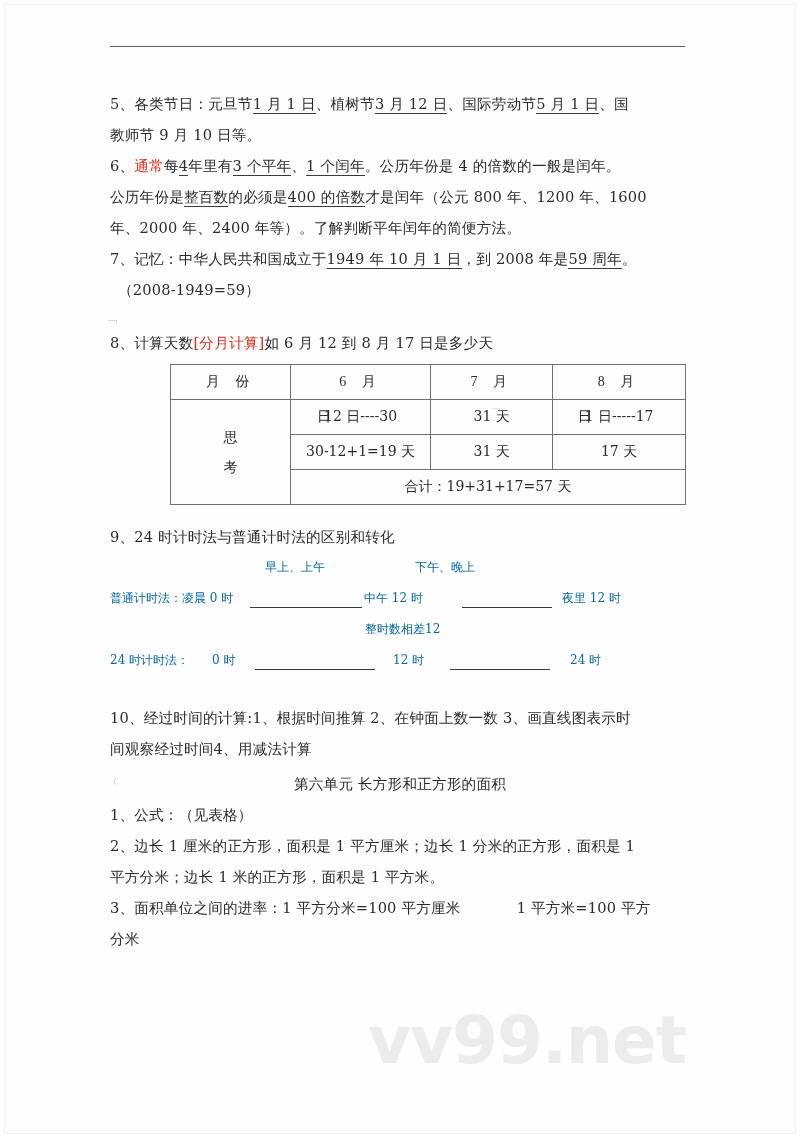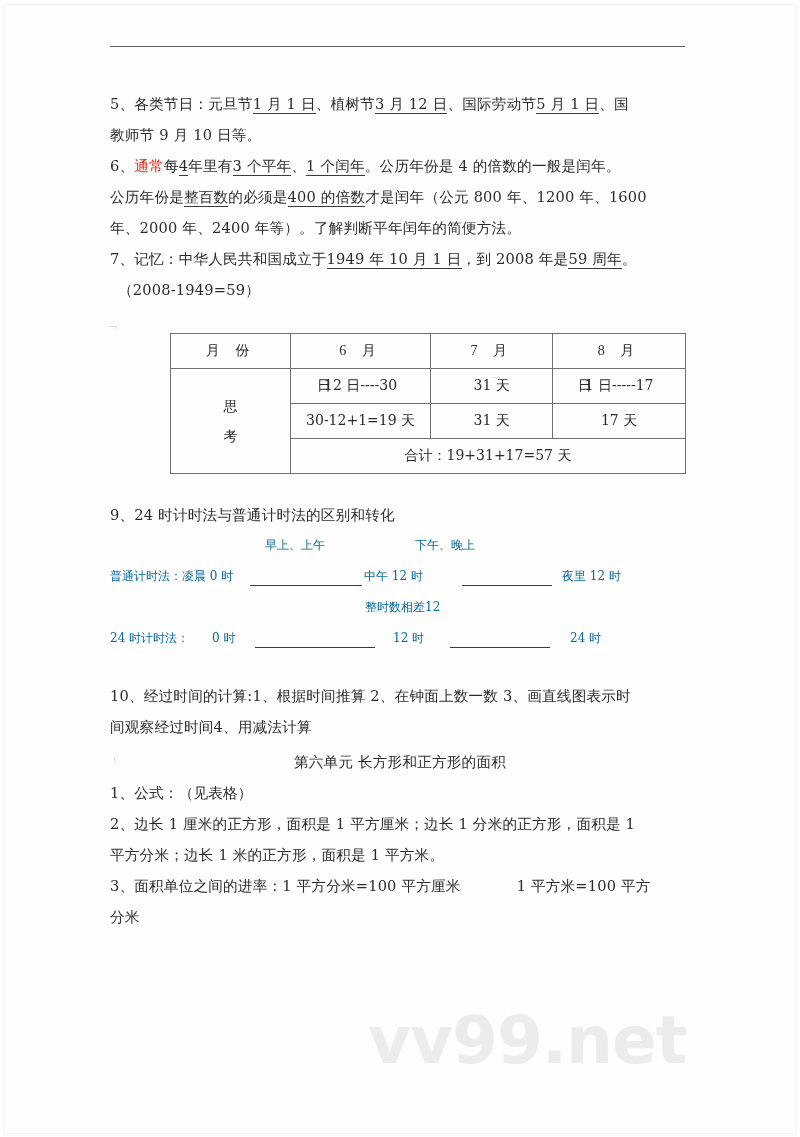"8、计算天数[分月计算]如 6 月 12 到" p.para { html: none -> <p><span>8、计算天数</span><span>[分月计算]</span><span>如 6 月 12 到 8 月 17 日是多少天</span></p> }
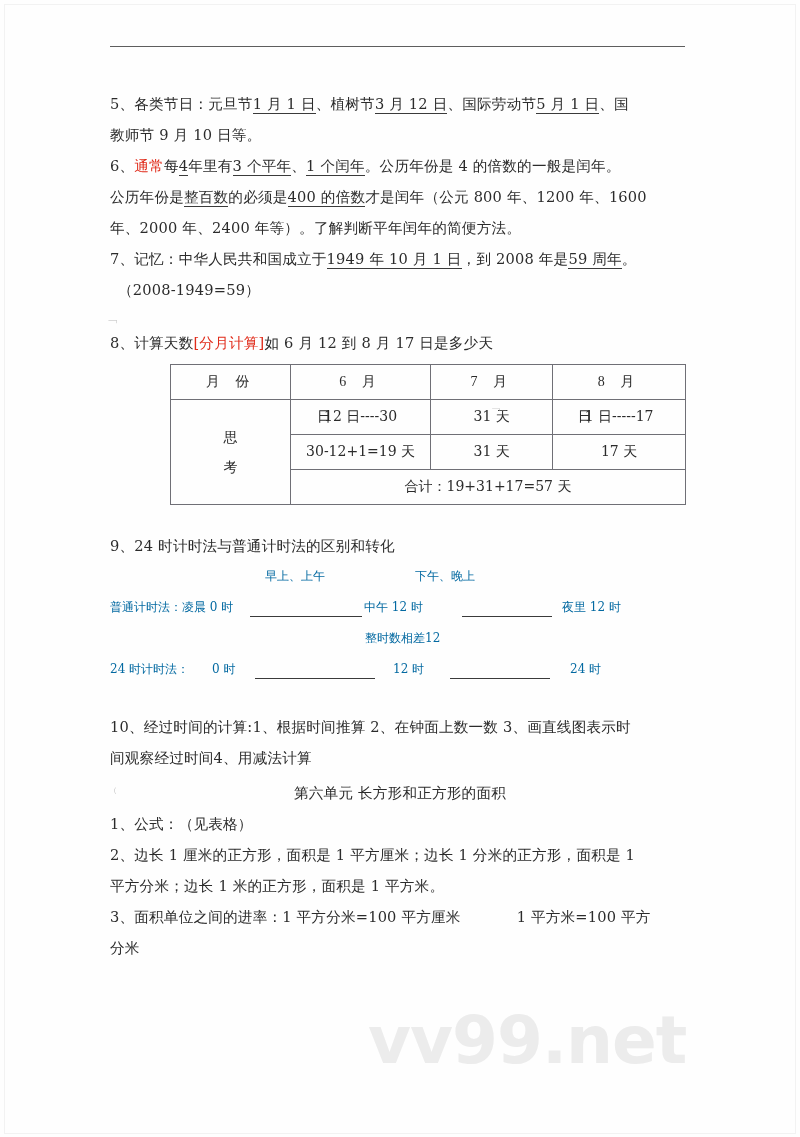"9、24 时计时法与普通计时法的区别和转化" #sec9 { margin-top: 9px -> 0 }
